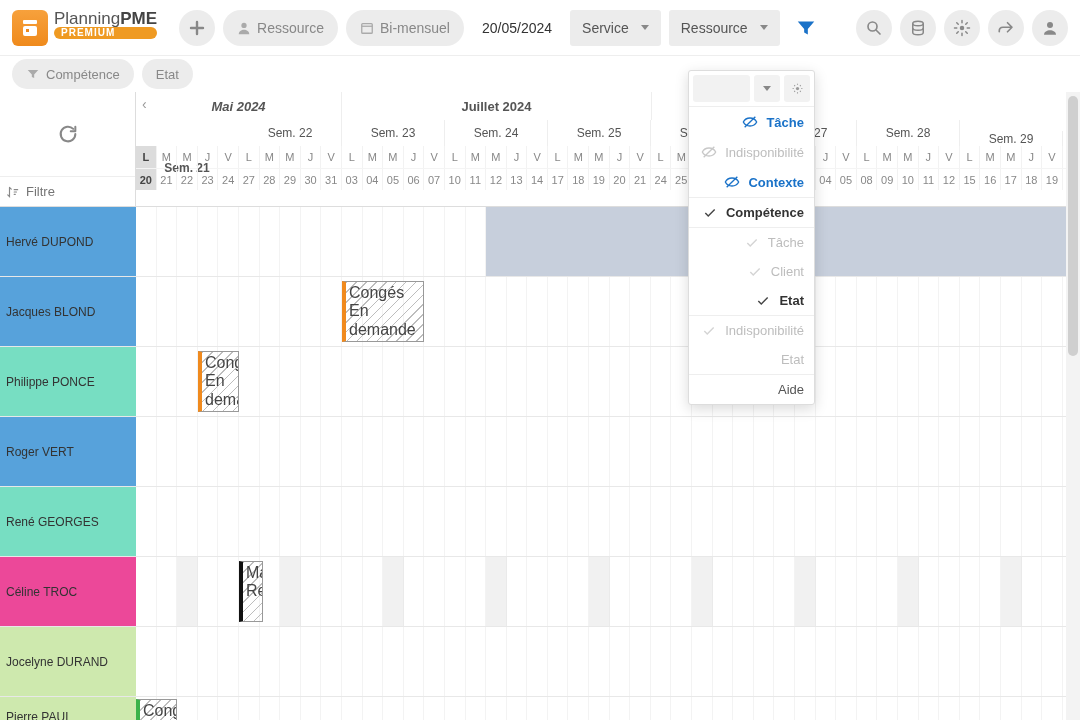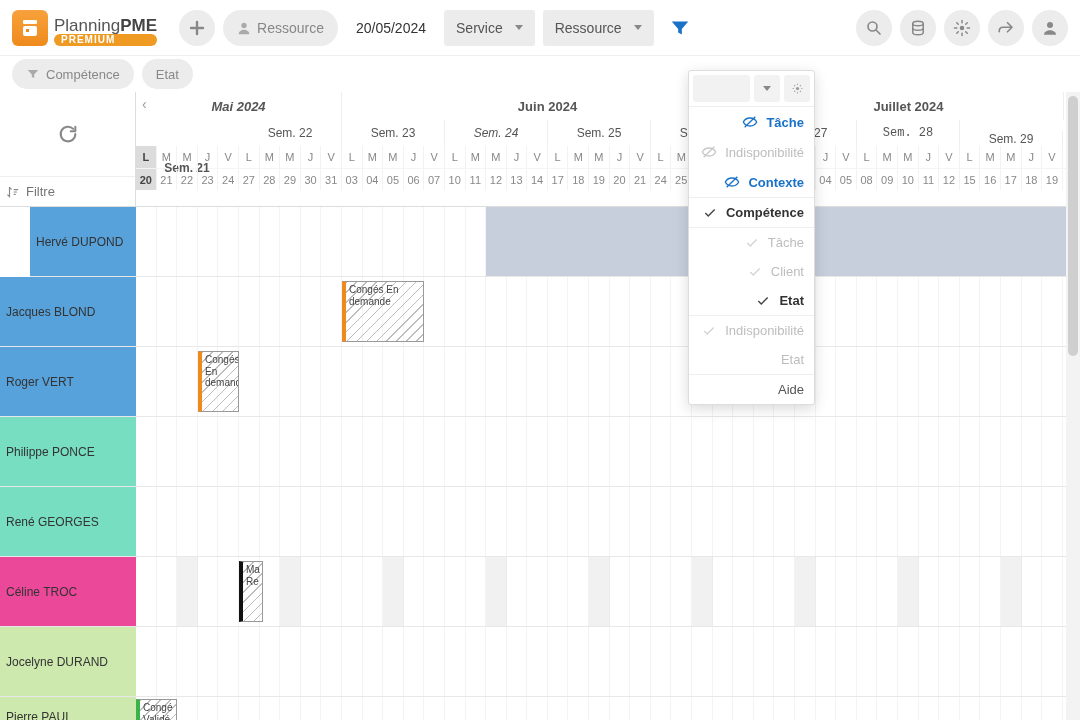"PlanningPME" .logo-wrap { align-items: flex-end -> flex-start }
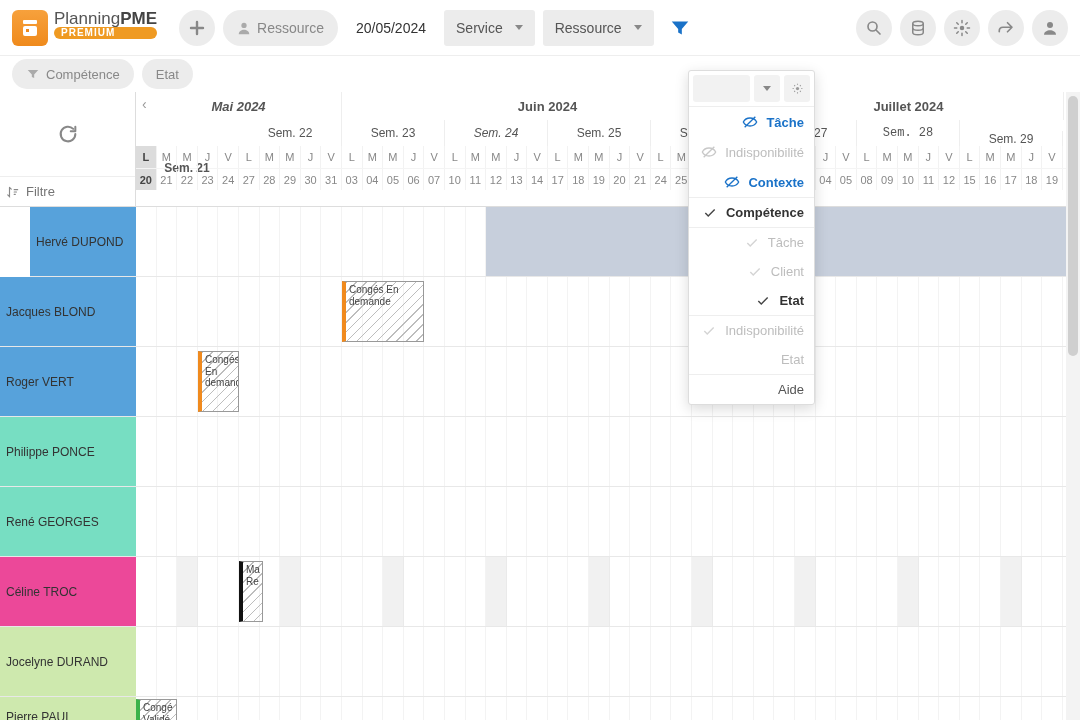"Bi-mensuel" div.tb-pill { html: none -> <div> <svg> <rect></rect> <path></path> </svg> <span>Bi-mensuel</span> </div> }
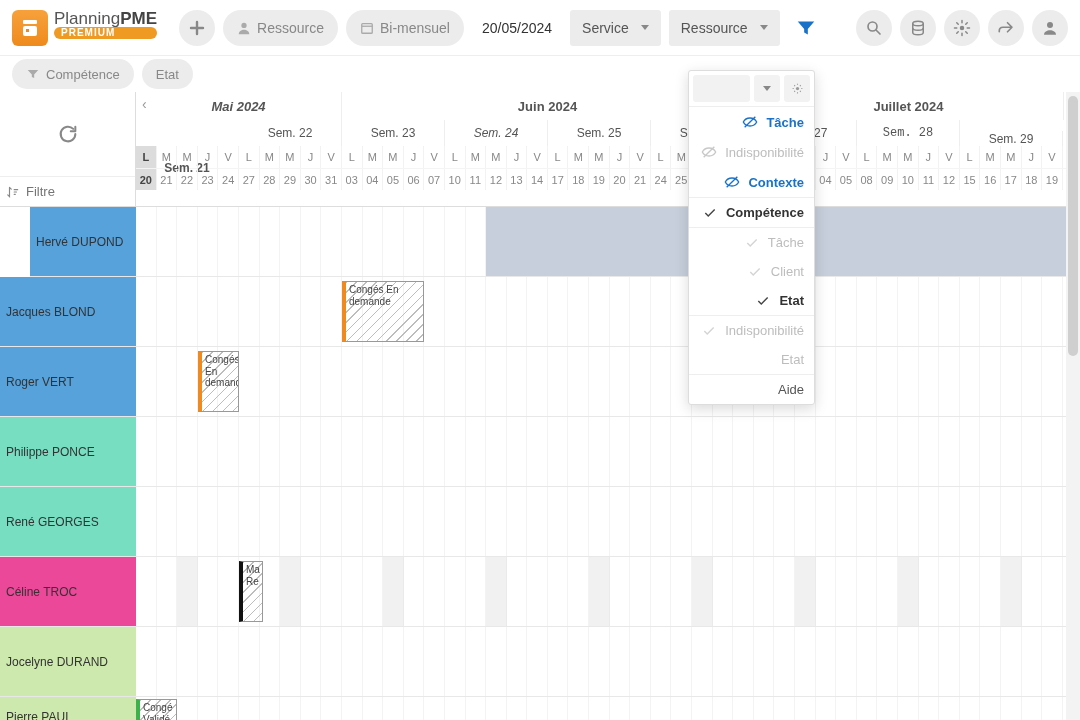"Juin 2024" div.month { html: <div>Juin 2024</div> -> none }
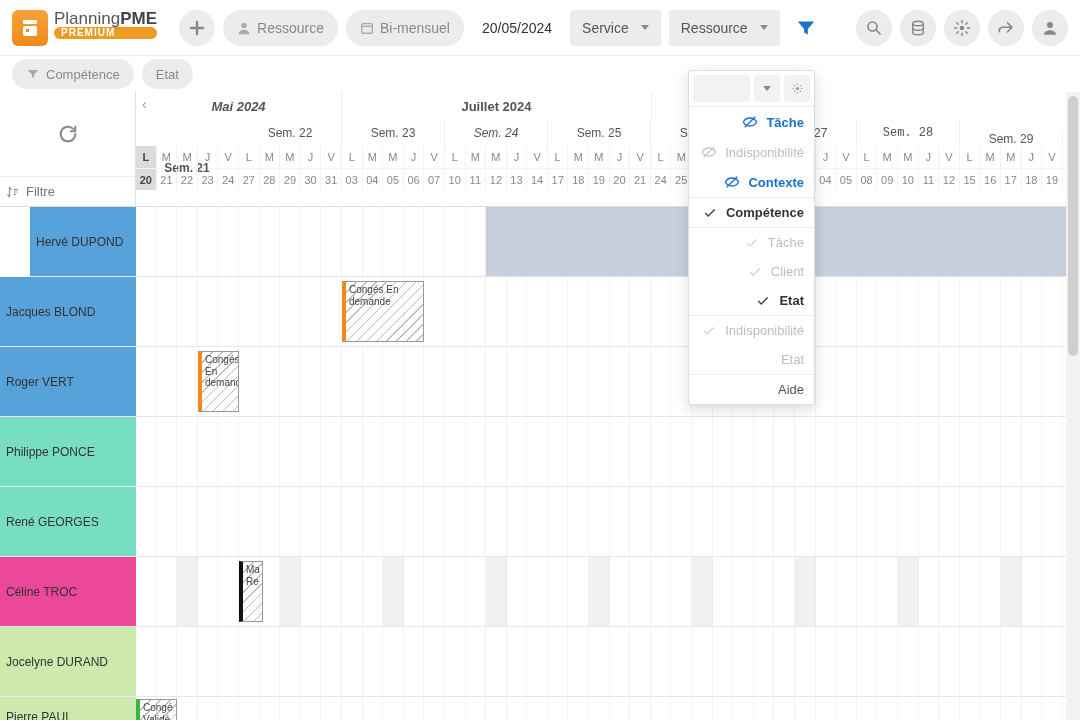"Sem. 24" div.week { font-style: italic -> none }
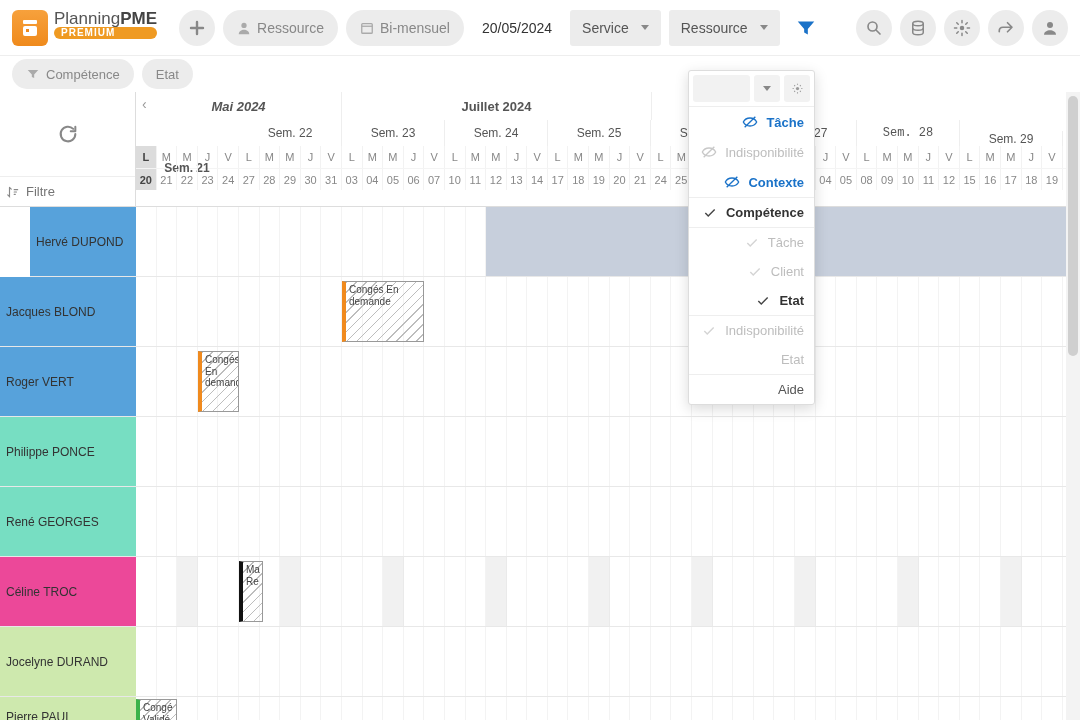"Sem. 28" div.week { font-family: Liberation Mono, monospace -> none }
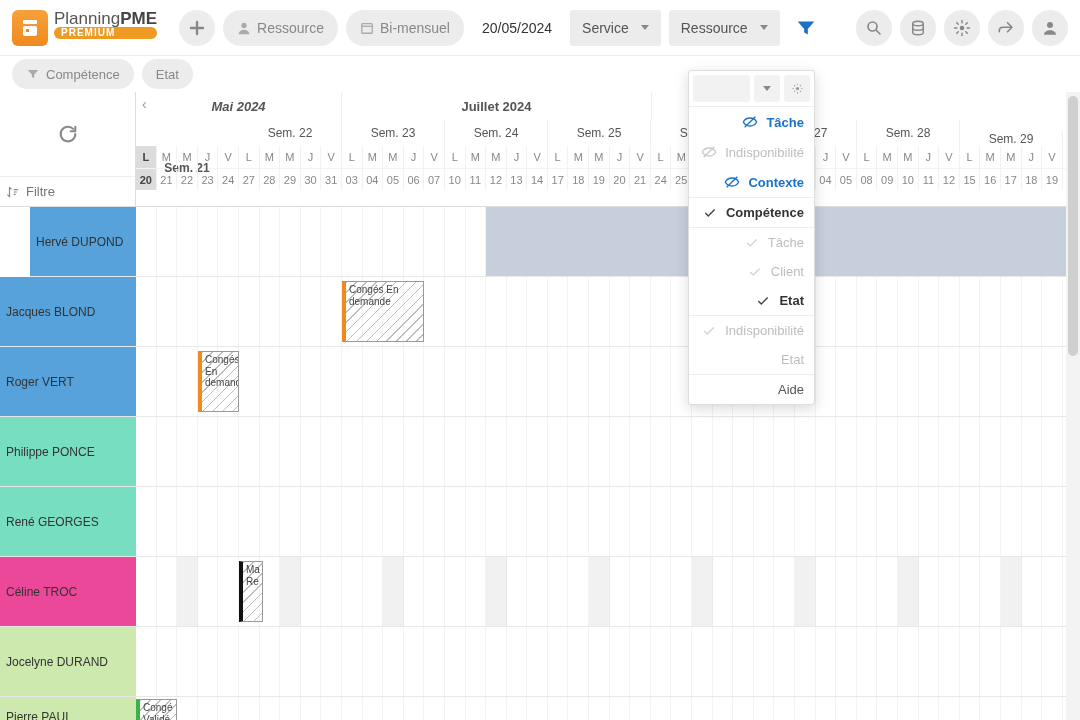"Hervé DUPOND" .r1 { margin-left: 30px -> none }
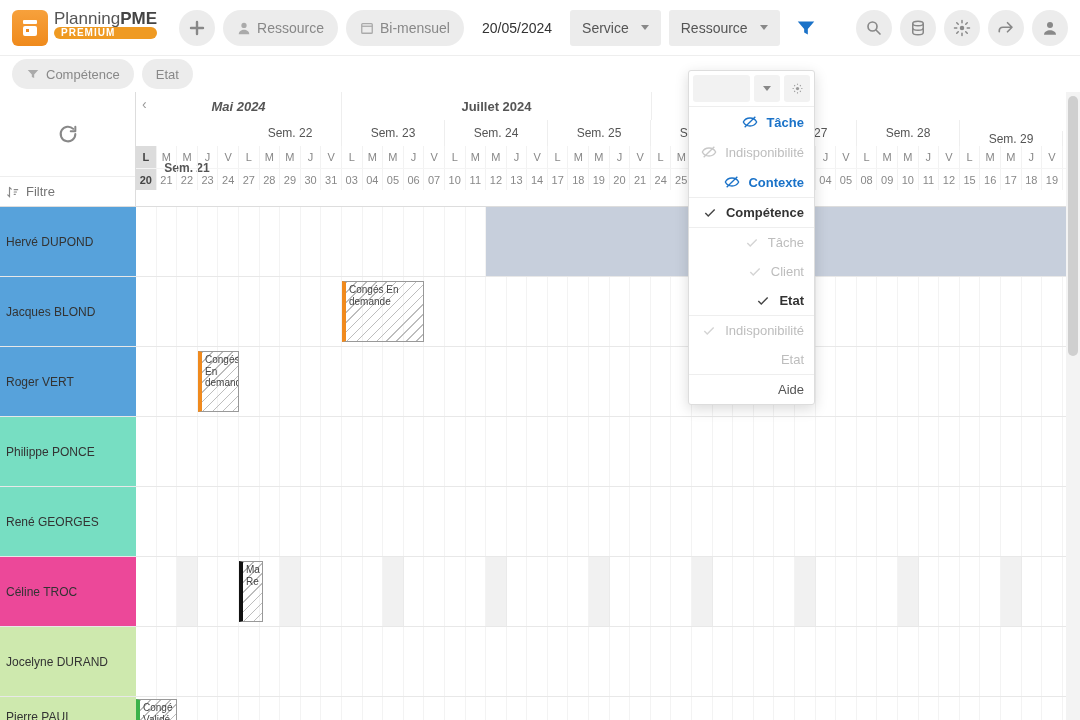"Congés En demande" .task { font-size: 10px -> 16px }
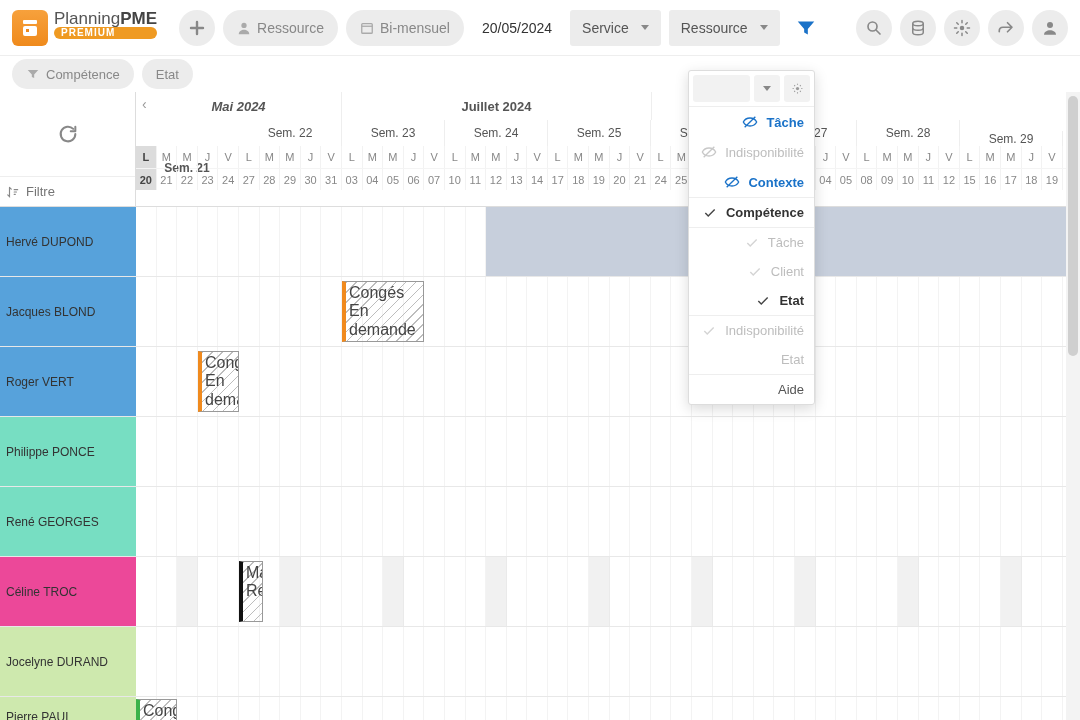"Roger VERT" div.res { order: before "Philippe PONCE" -> after "Philippe PONCE" }
